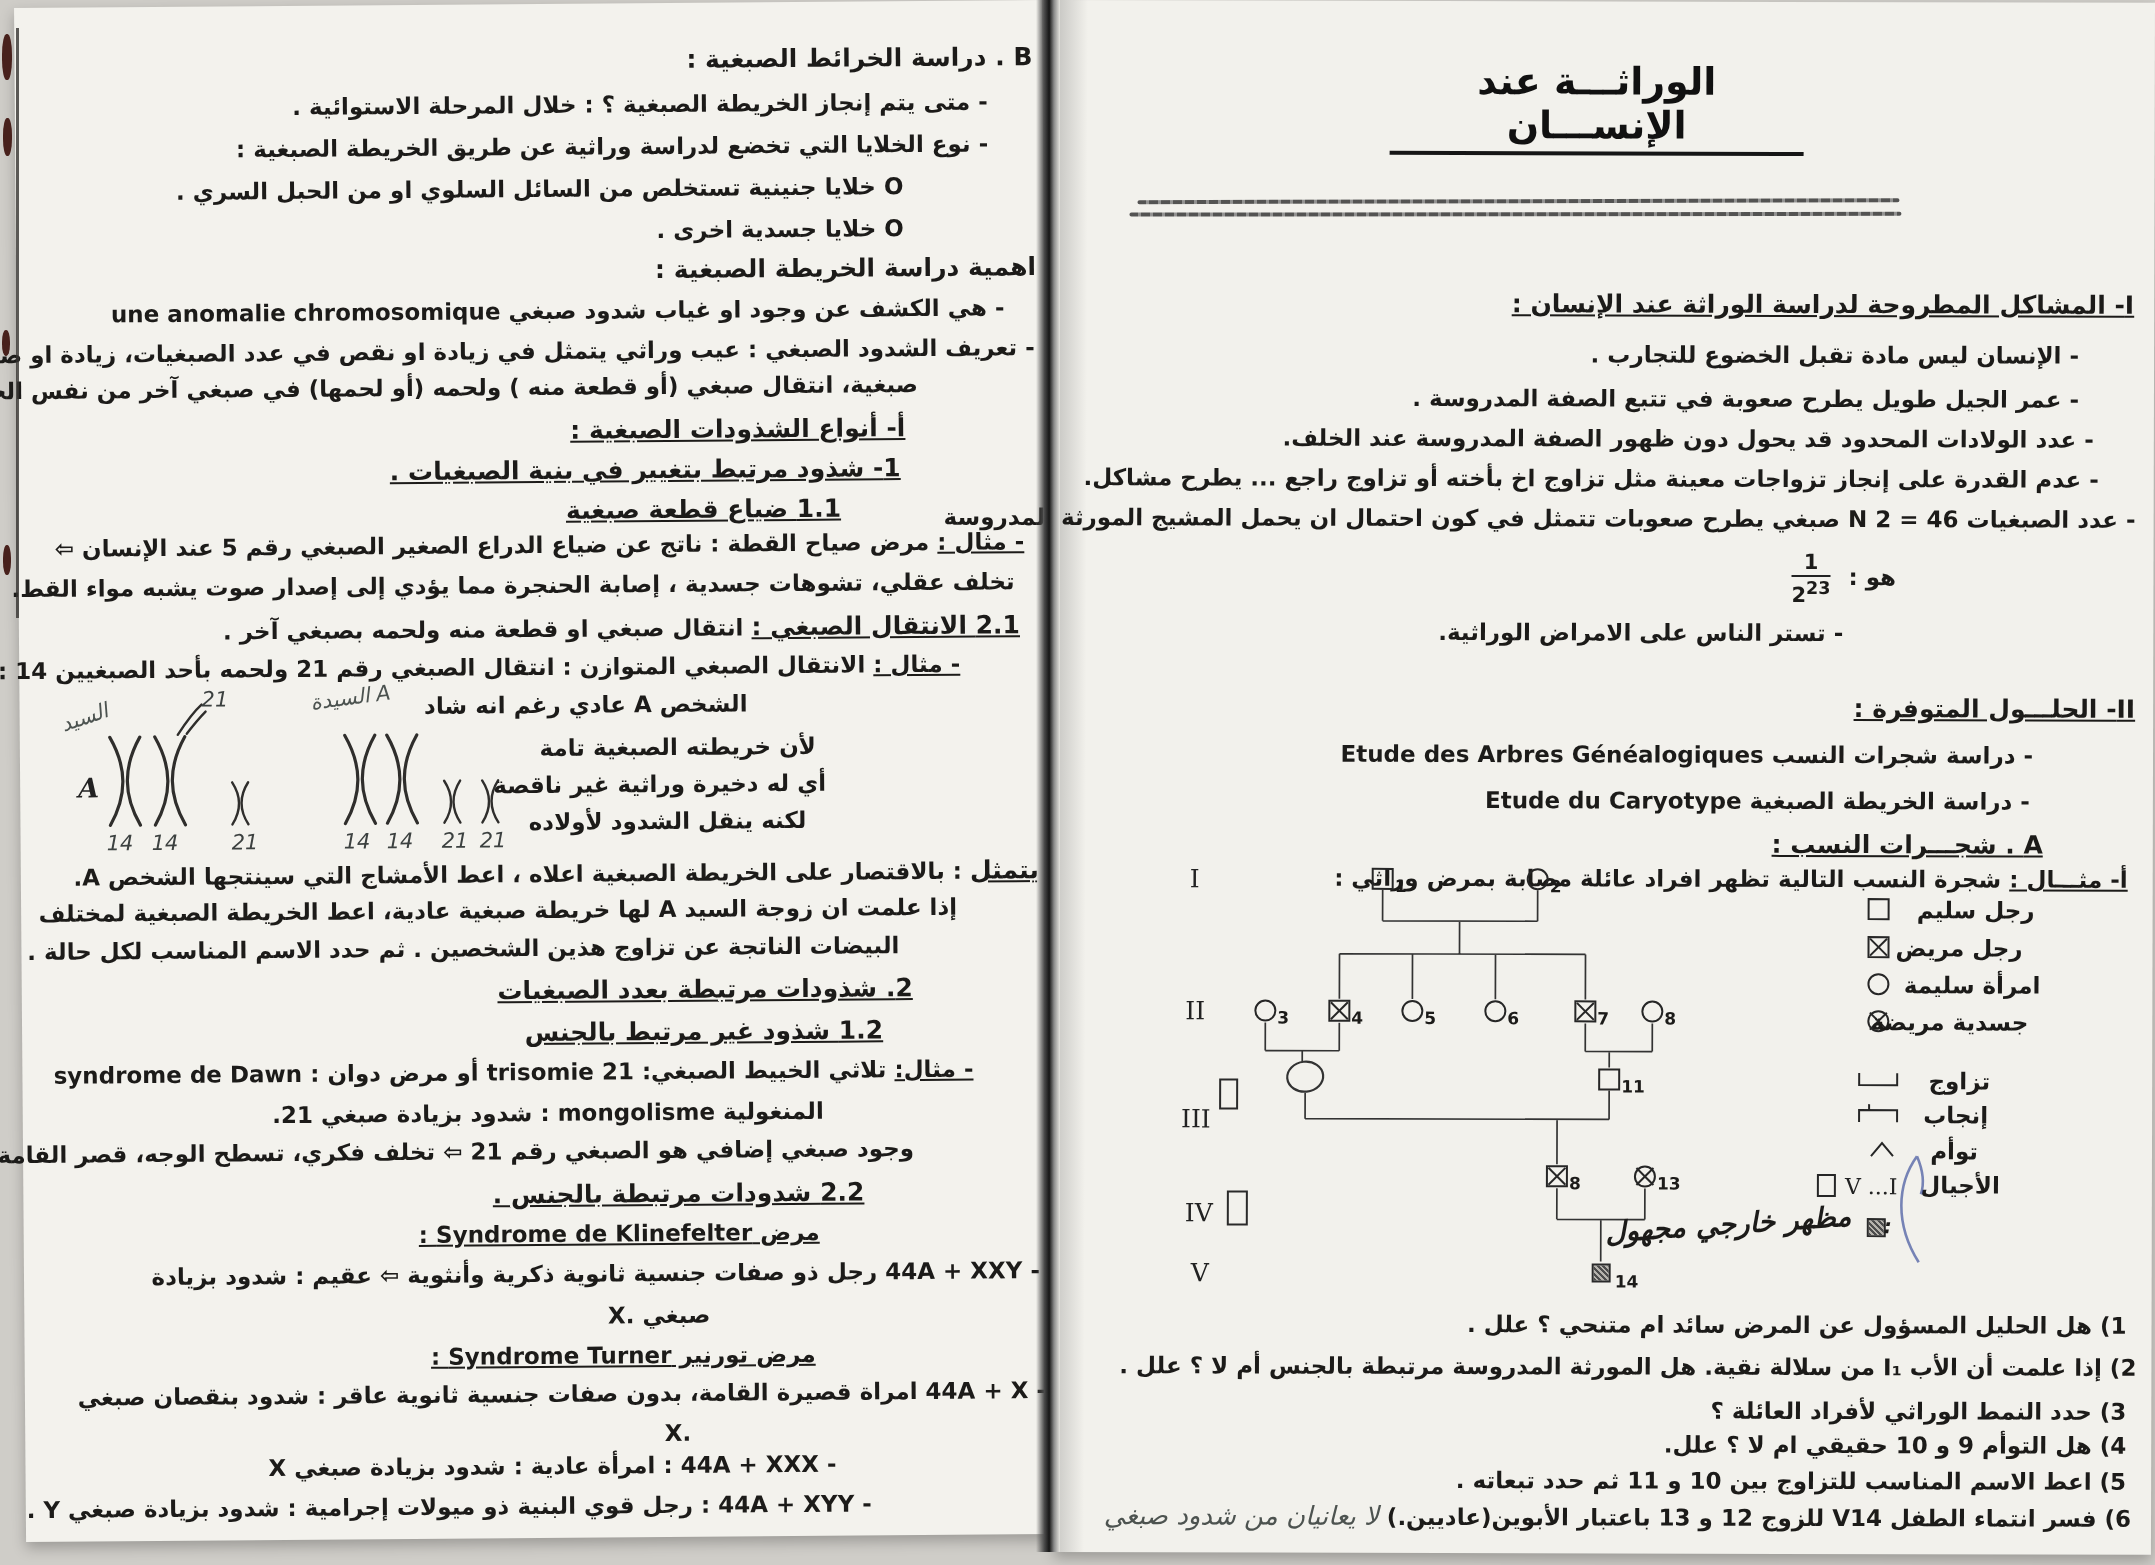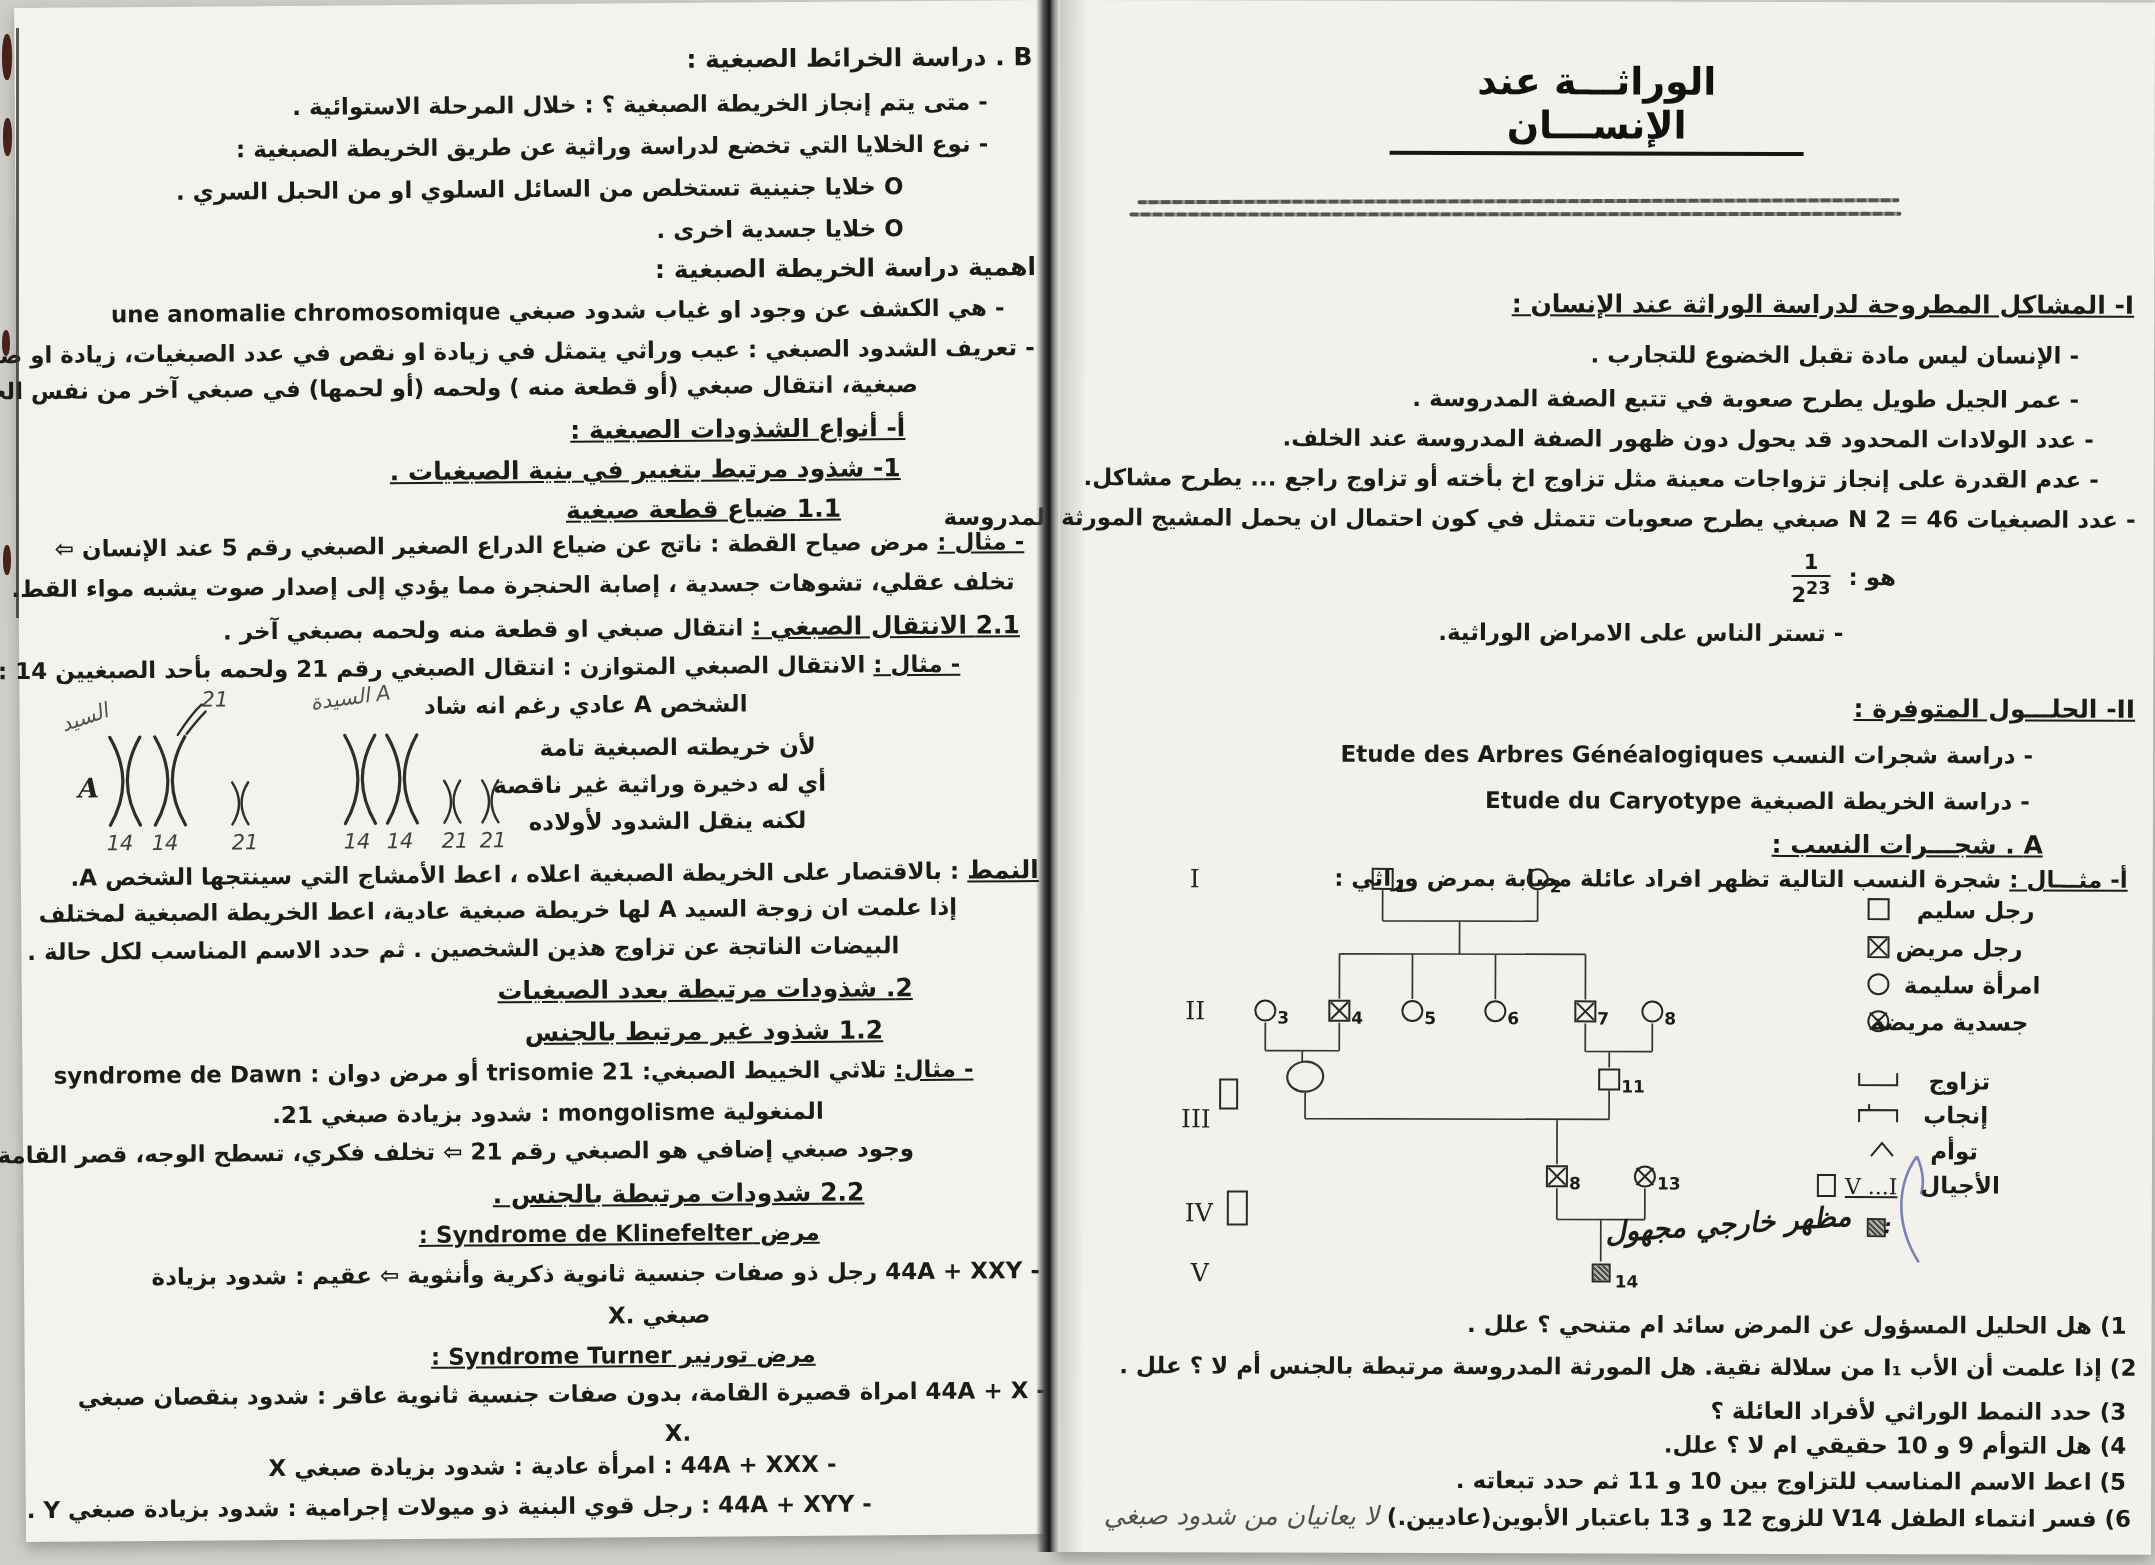"النمط" span.u { text: النمط -> يتمثل }
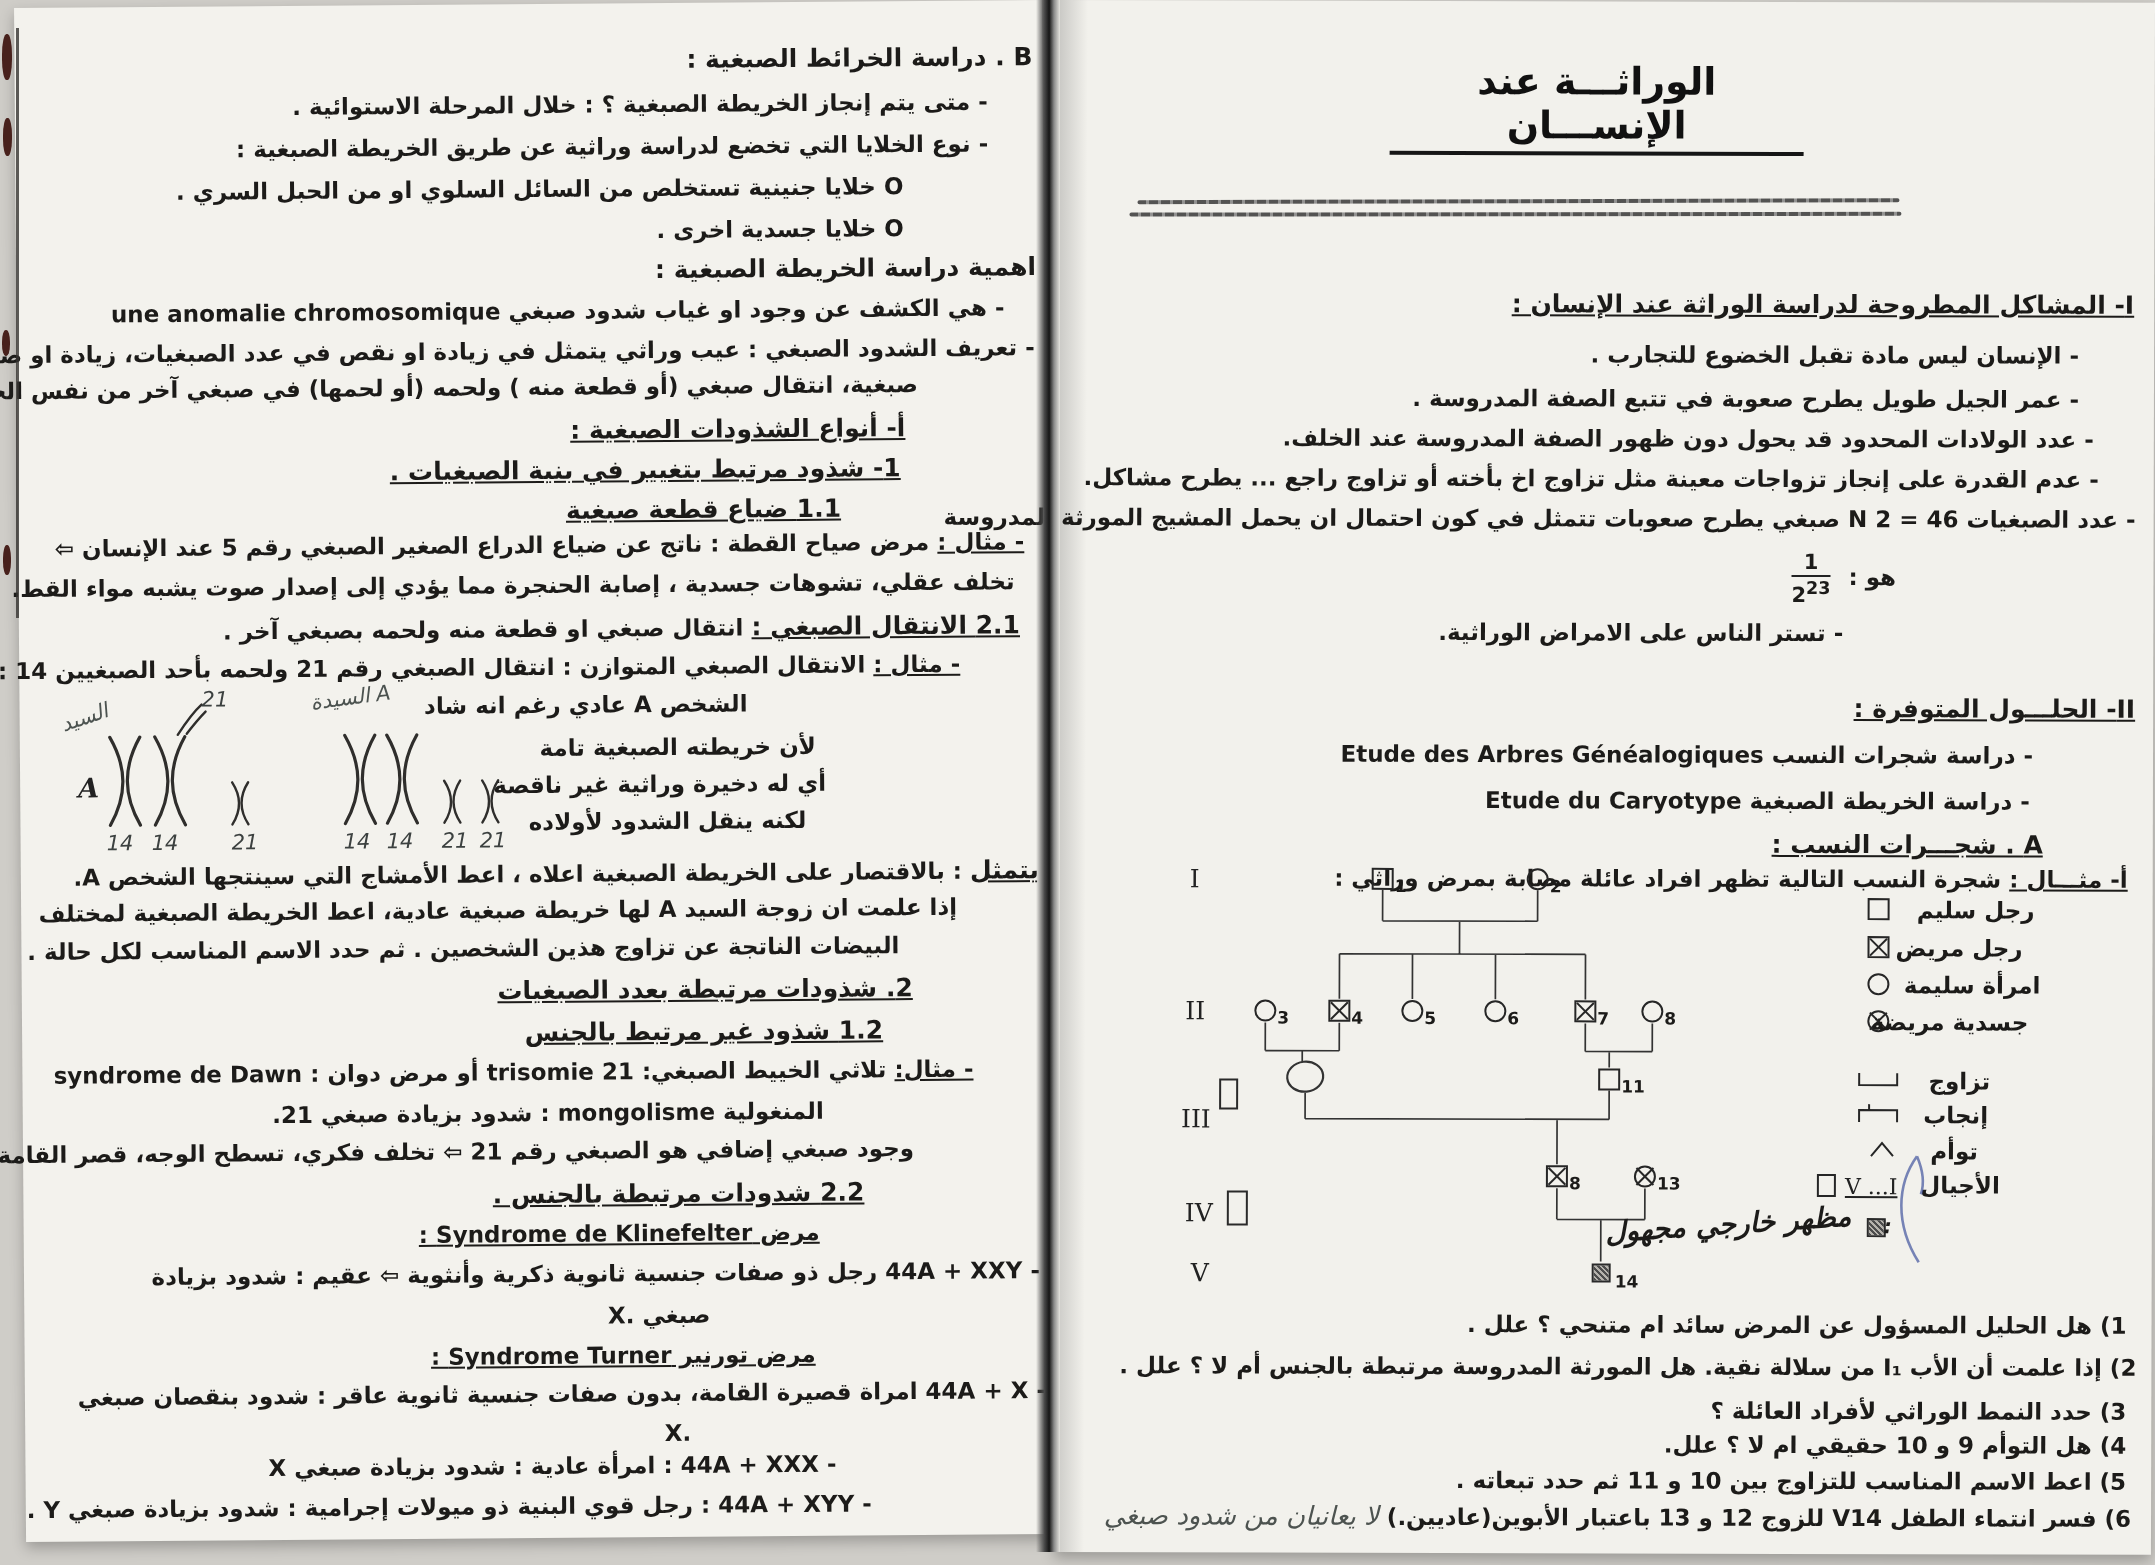"V ...I" span.leg-val { text-decoration: underline -> none }
